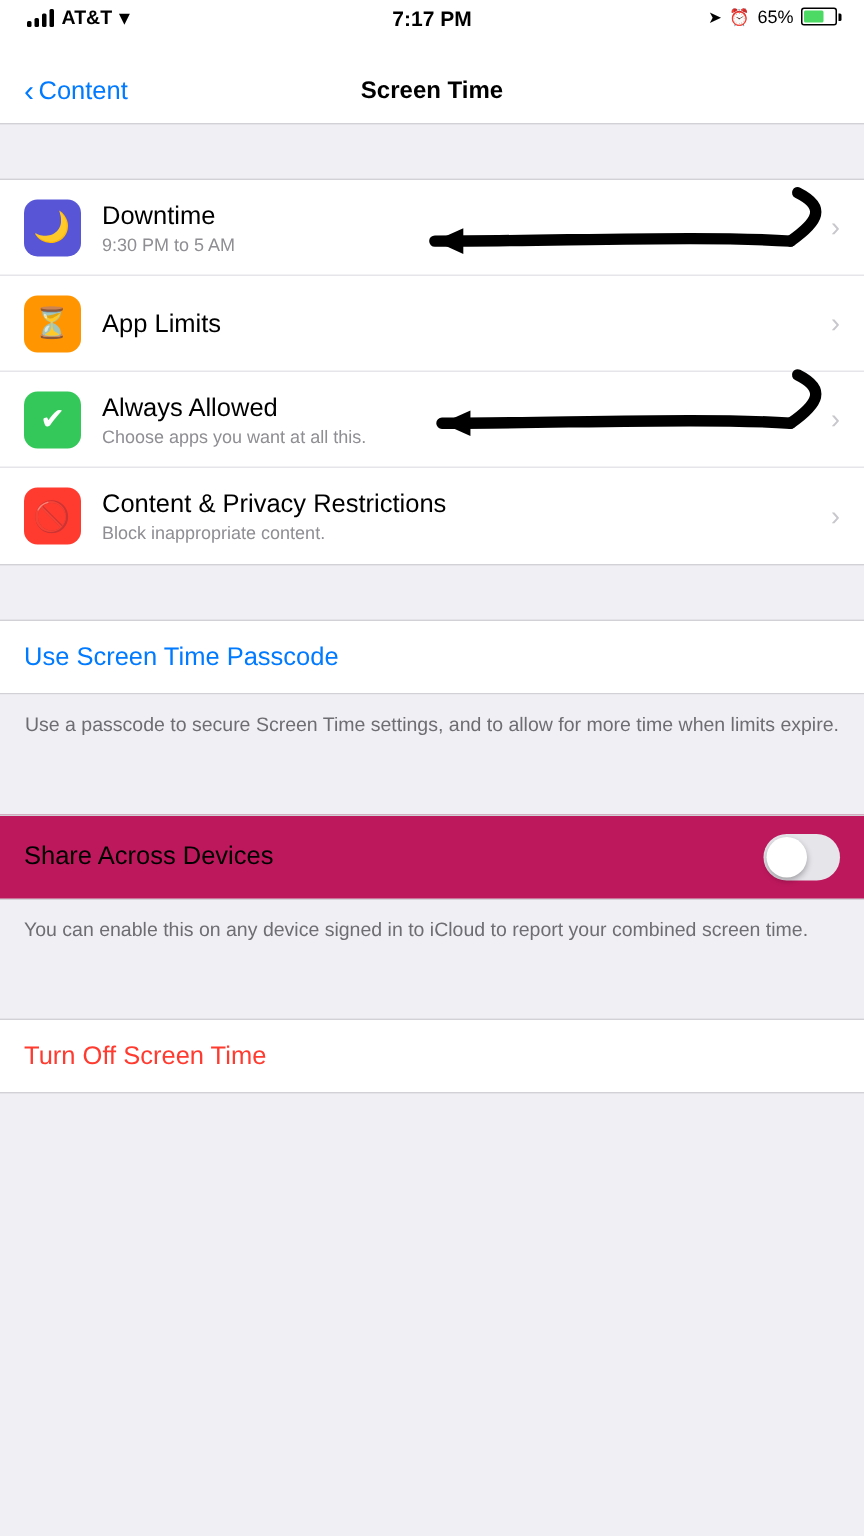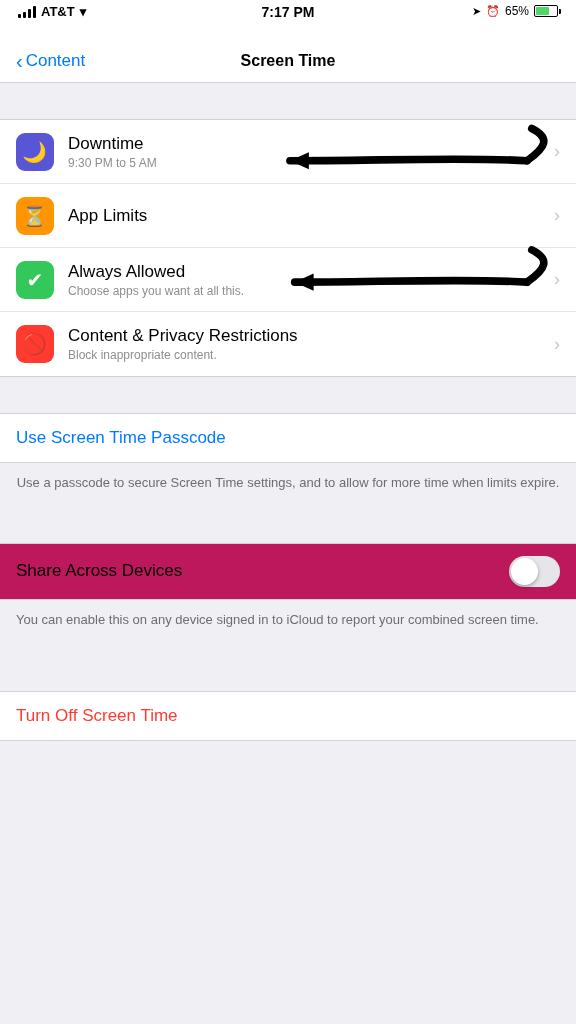"Turn Off Screen Time" .turn-off-section { margin-top: 12px -> 0 }
